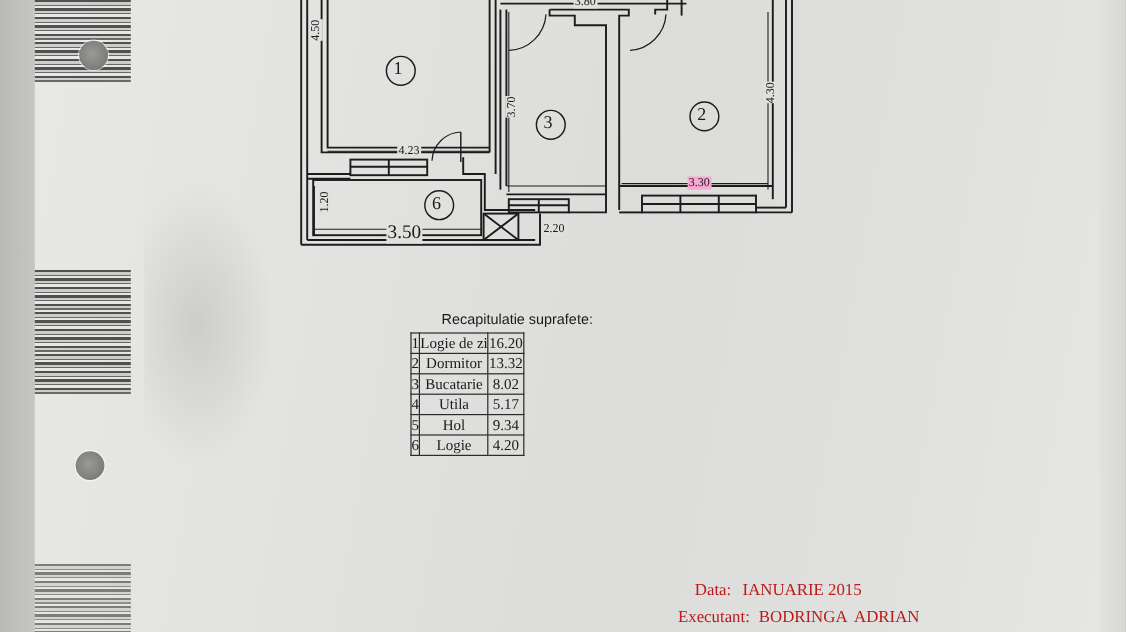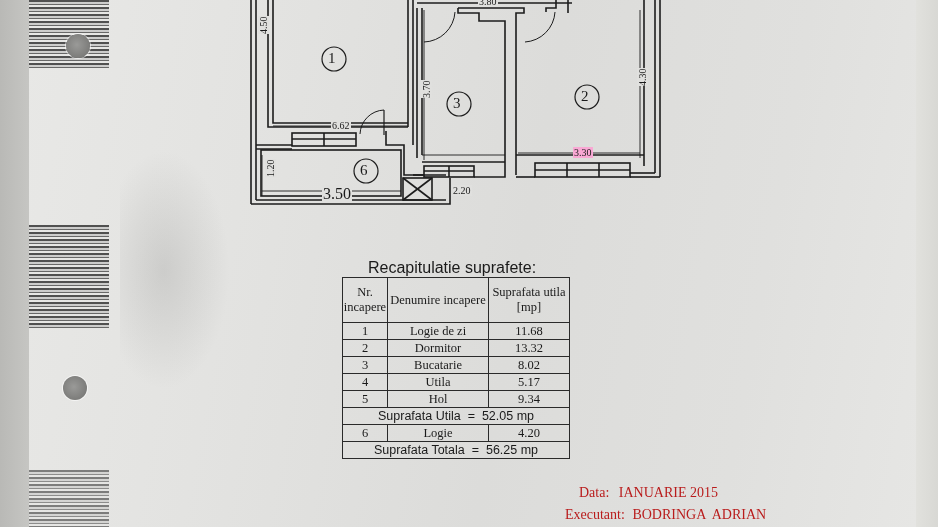"6.62" div { text: 6.62 -> 4.23 }
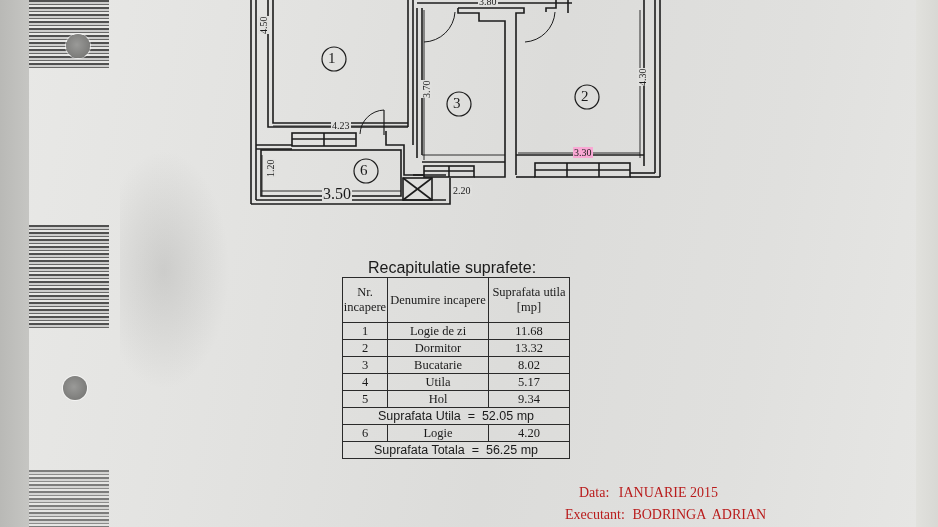"Recapitulatie suprafete:" .table-title { font-size: 16px -> 12px }
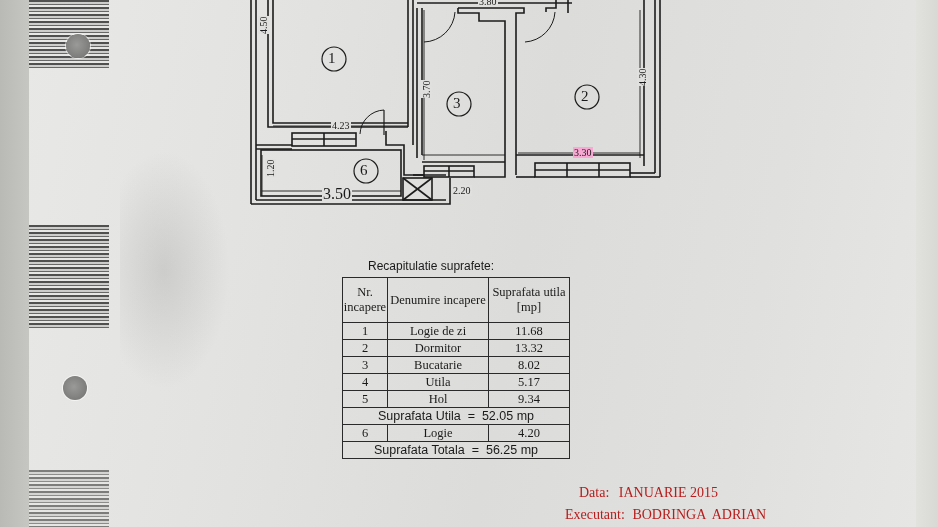"Nr. incapere" tr { html: <tr> <th>Nr. incapere</th> <th>Denumire incapere</th> <th>Suprafata utila [mp]</th> </tr> -> none }
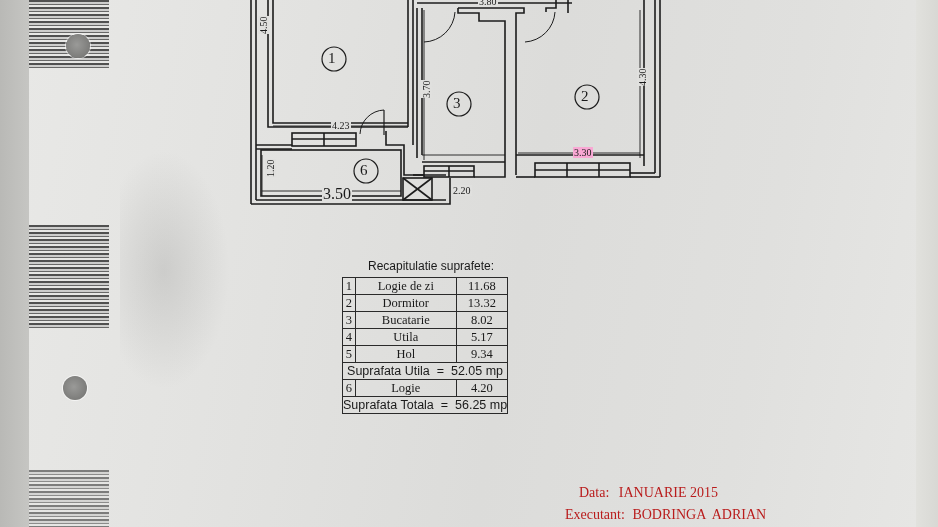"11.68" td { text: 11.68 -> 16.20 }
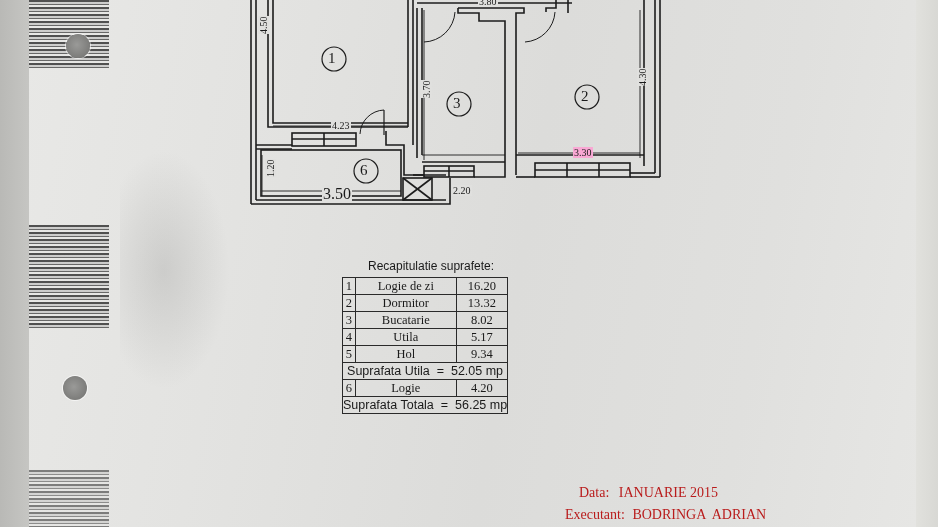"Suprafata Utila = 52.05 mp" tr.bold-row { html: <tr> <td>Suprafata Utila = 52.05 mp</td> </tr> -> none }
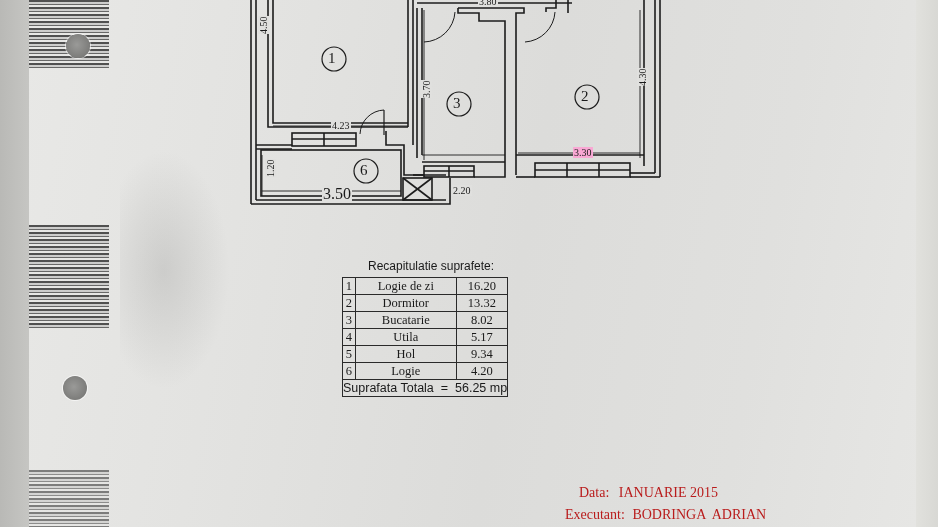"Suprafata Totala = 56.25 mp" tr.bold-row { html: <tr> <td>Suprafata Totala = 56.25 mp</td> </tr> -> none }
